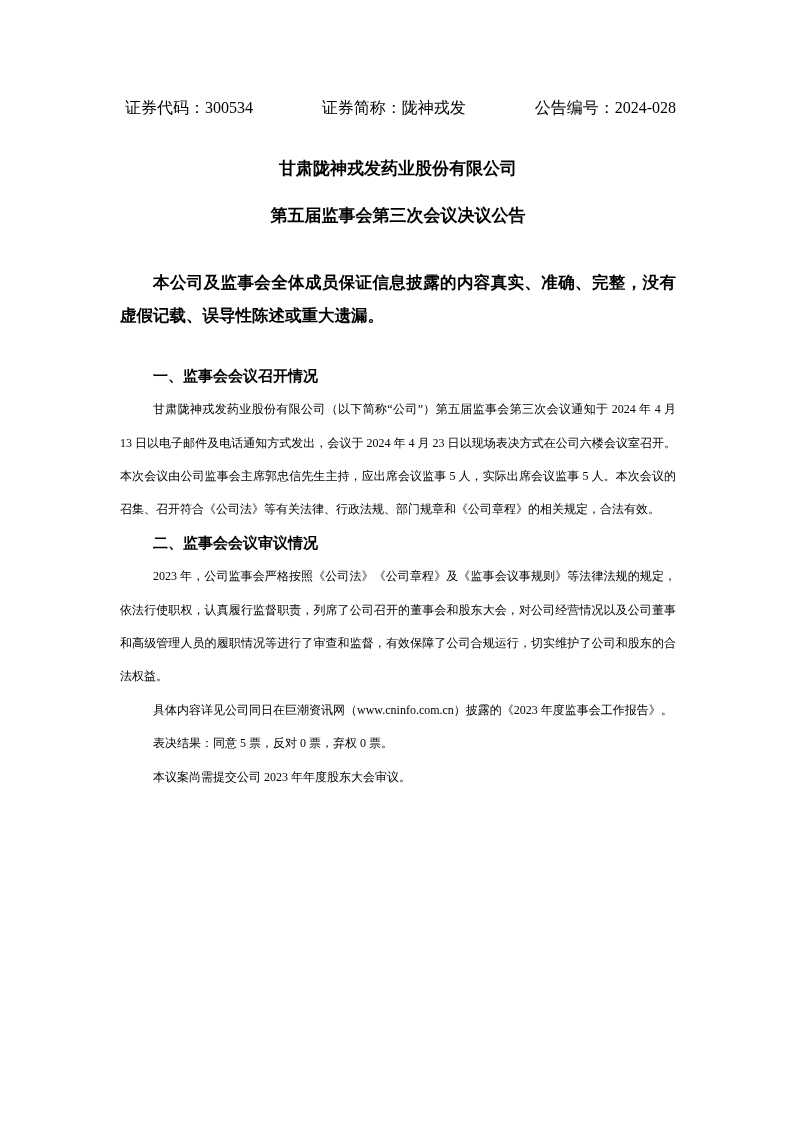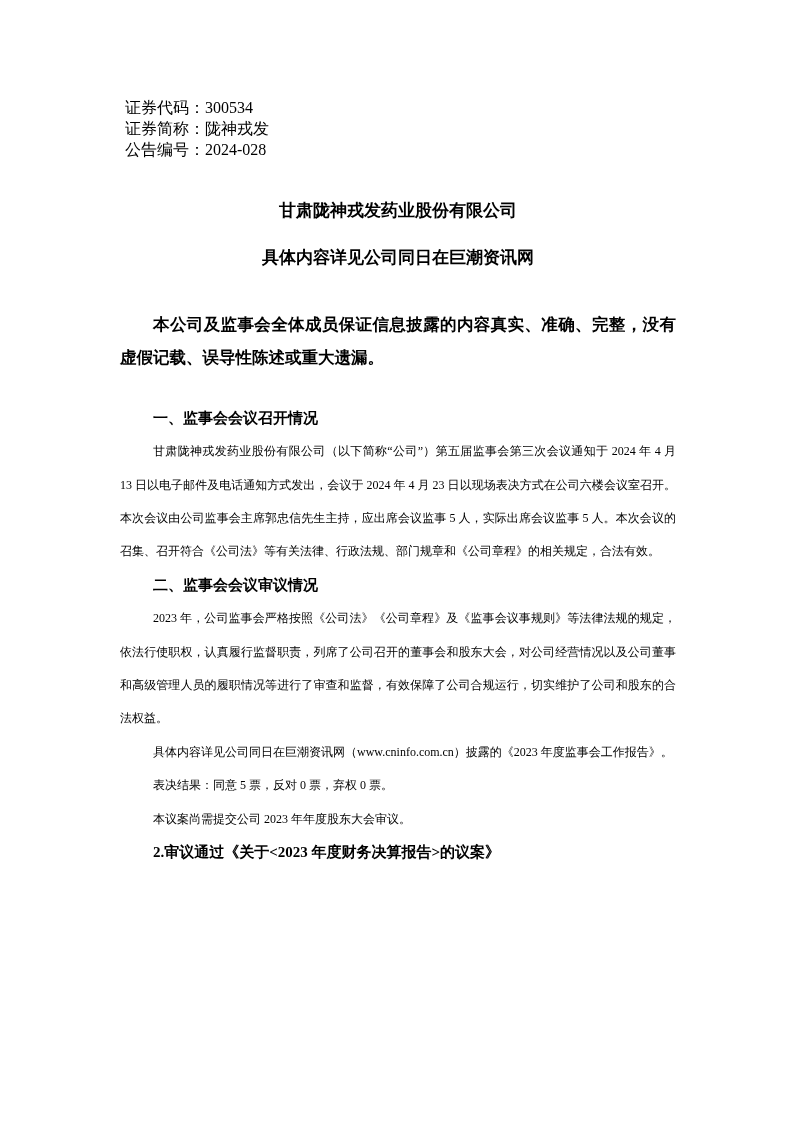"证券代码：300534" .doc-header { flex-direction: column -> none }
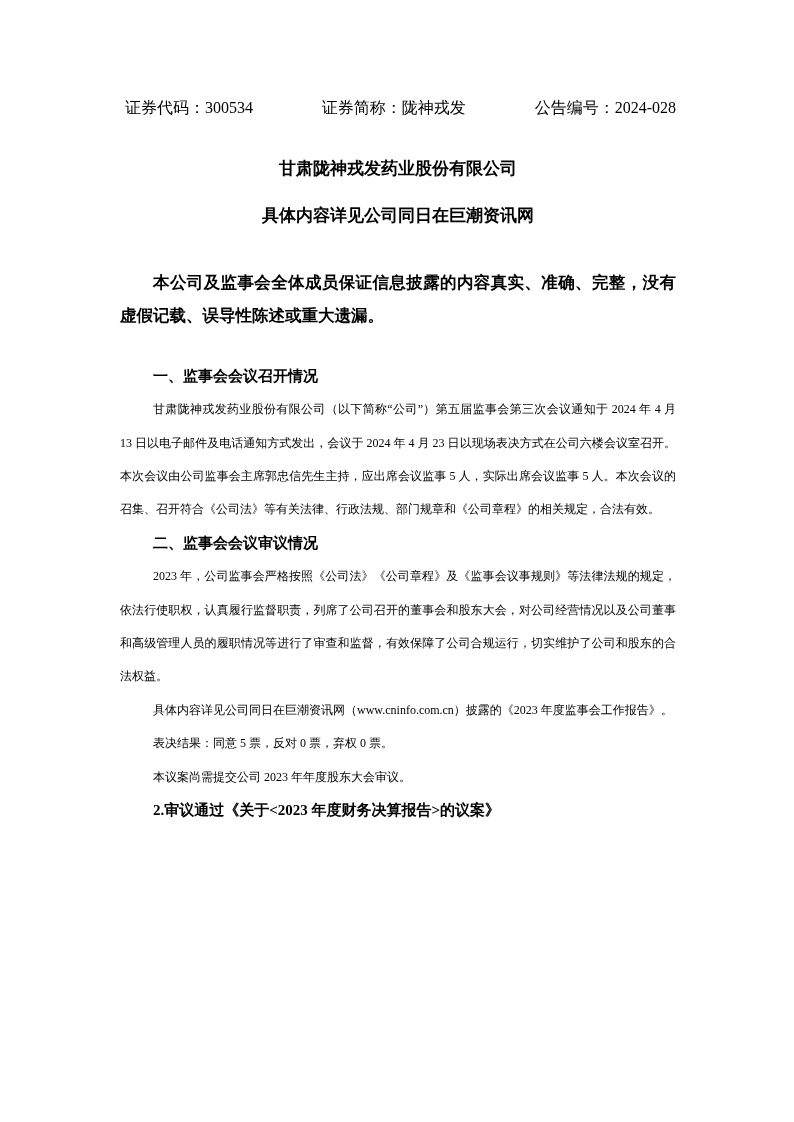"具体内容详见公司同日在巨潮资讯网" div { text: 具体内容详见公司同日在巨潮资讯网 -> 第五届监事会第三次会议决议公告 }
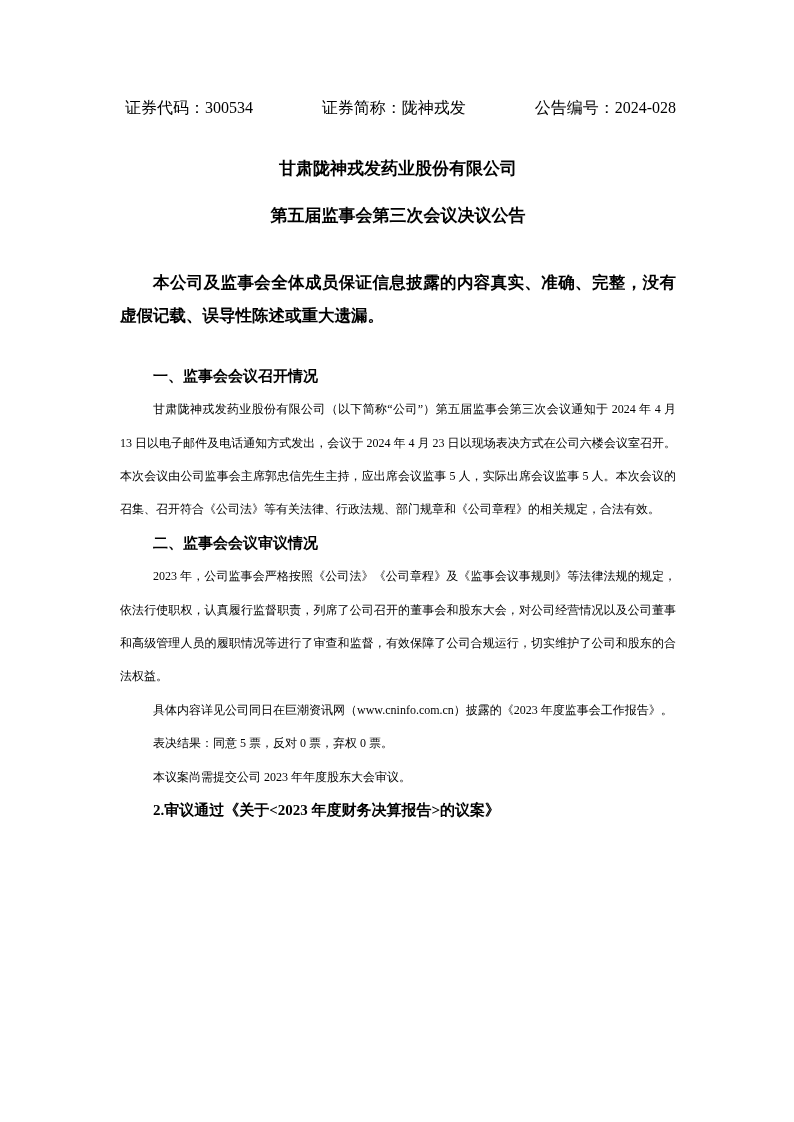"2.审议通过《关于<2023 年度财务决算报告>的议案》" p.sec-heading { html: <p>2.审议通过《关于&lt;2023 年度财务决算报告&gt;的议案》</p> -> none }
